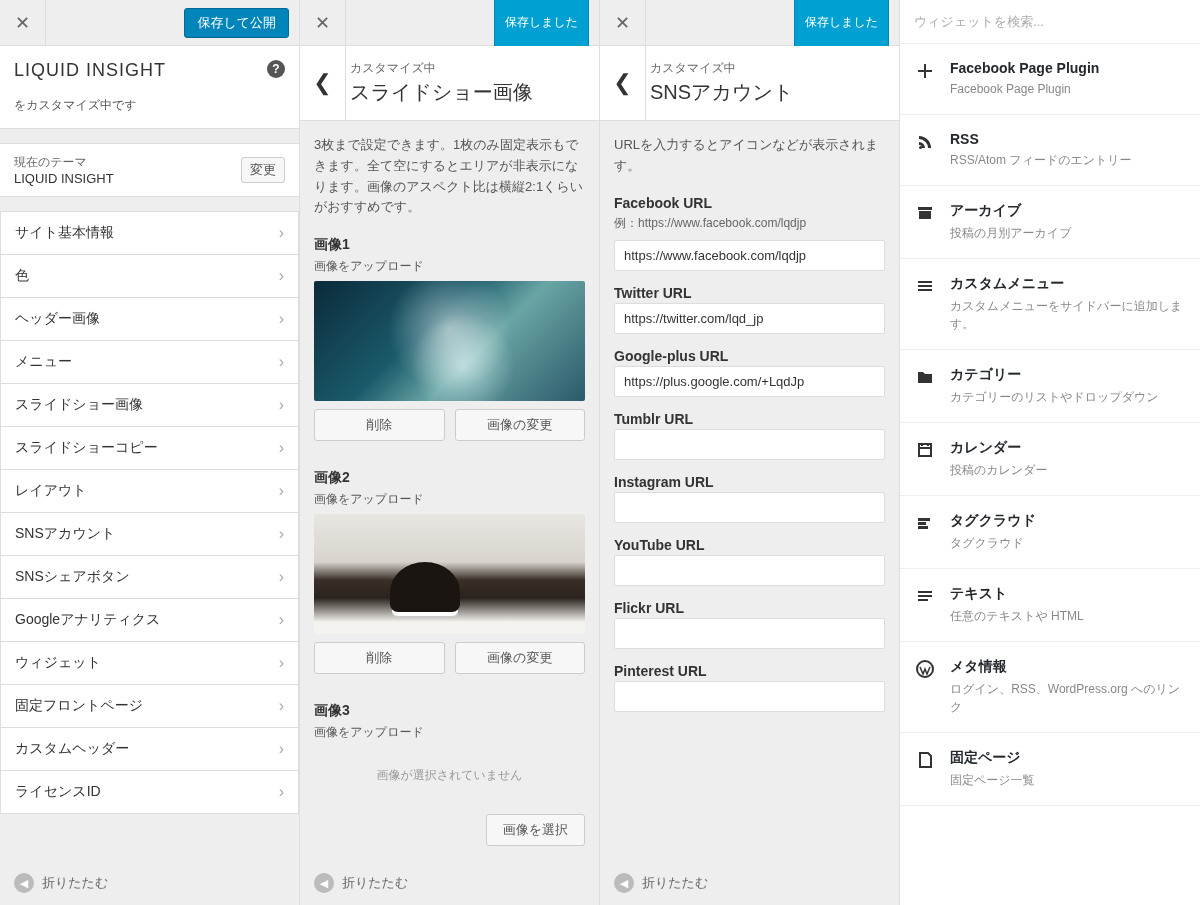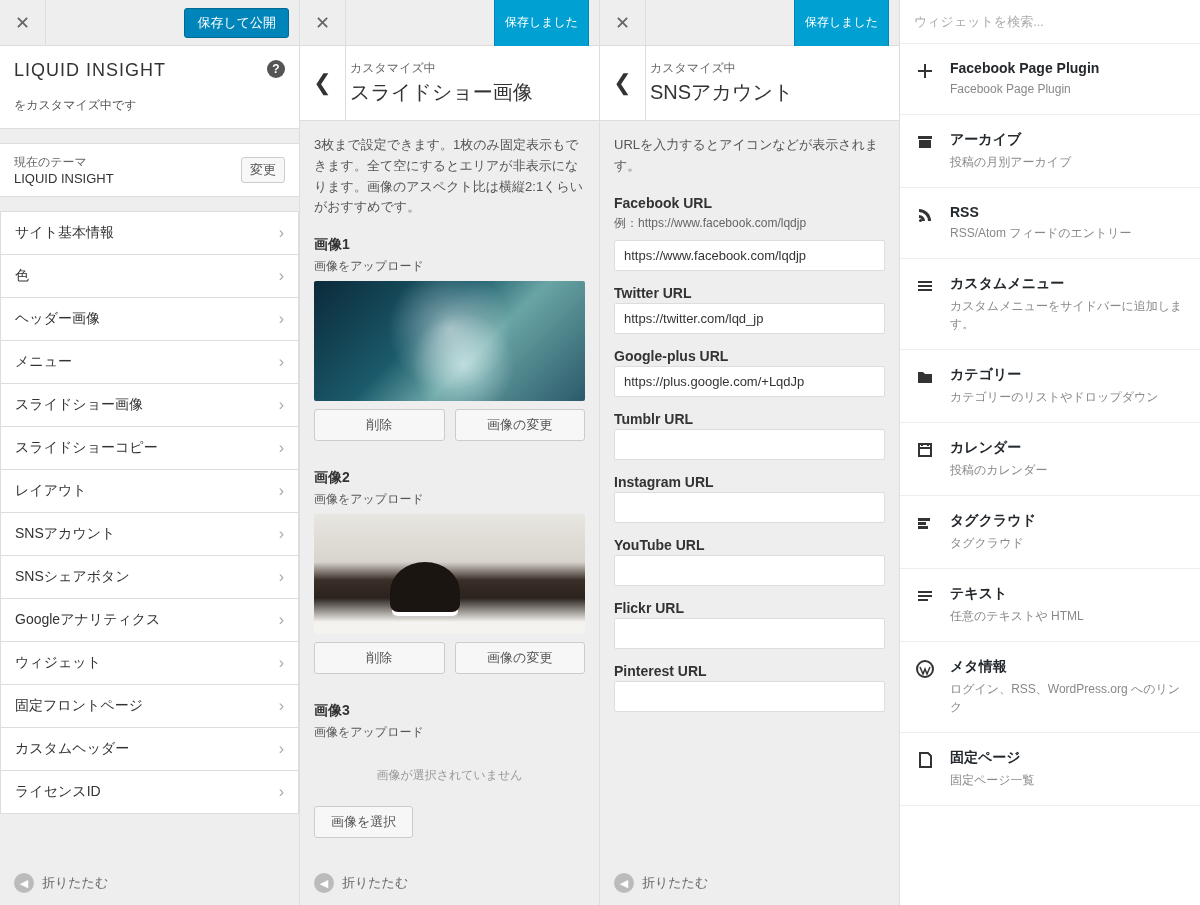"アーカイブ" div.widget-item { order: before "RSS" -> after "RSS" }
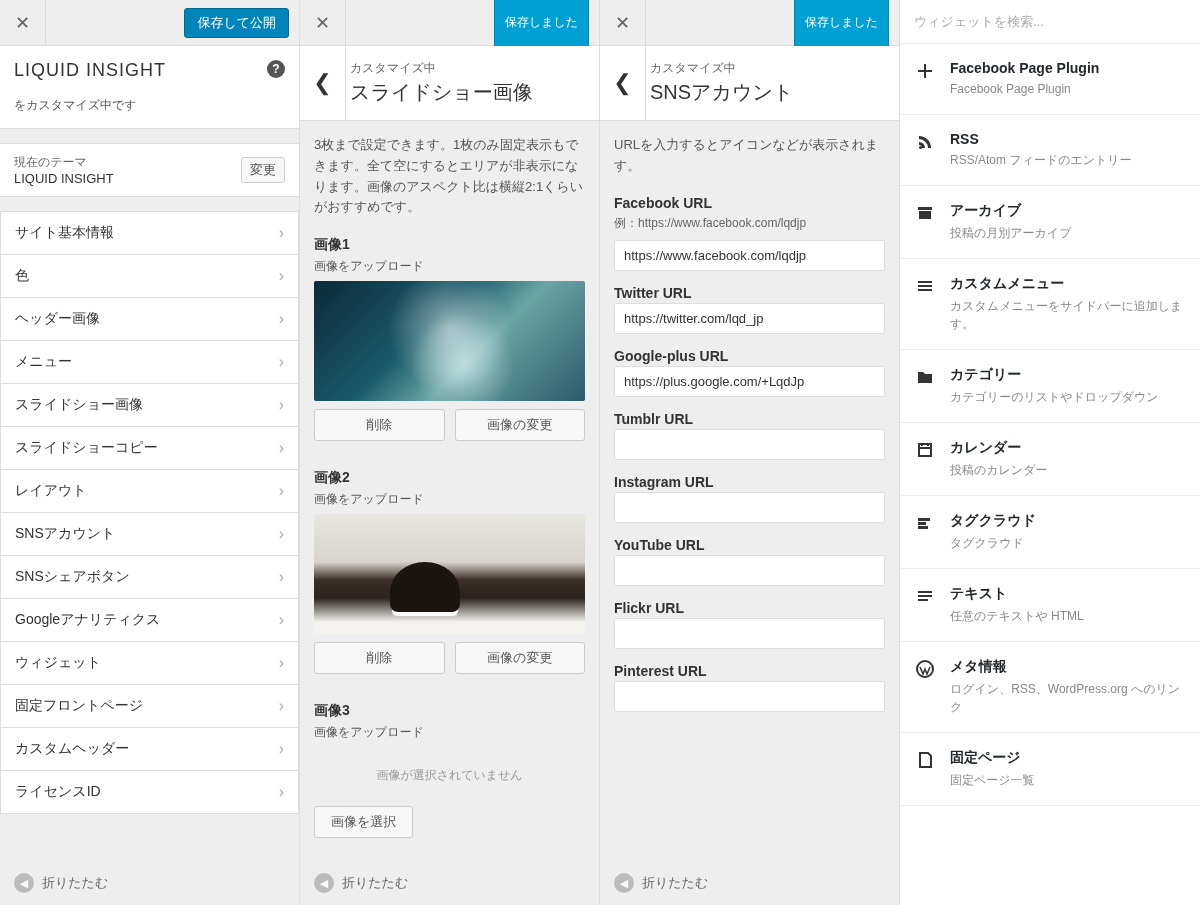"画像を選択" .select-btn-row { justify-content: none -> flex-end; margin-top: none -> 8px }
